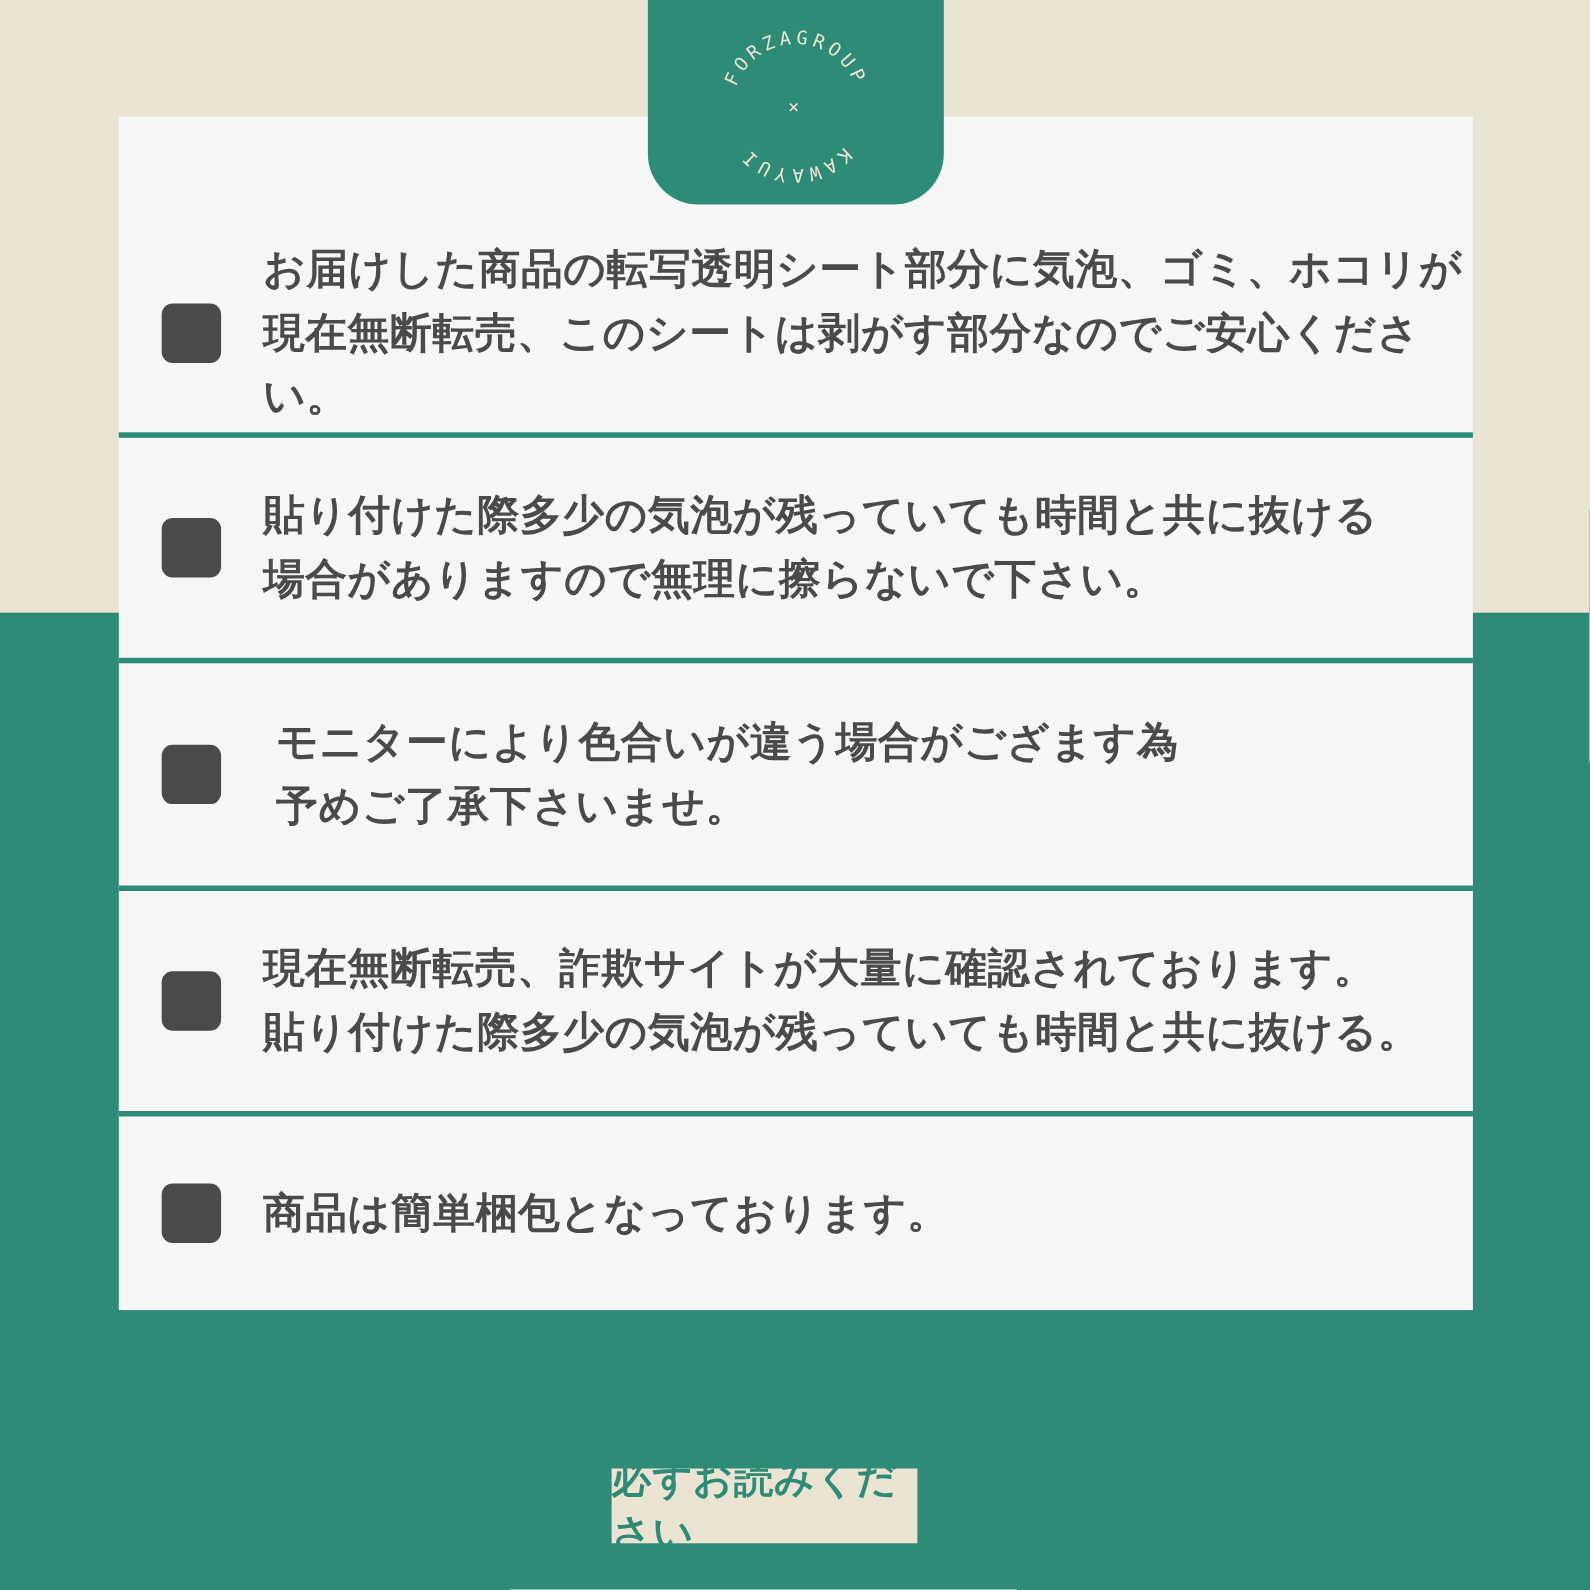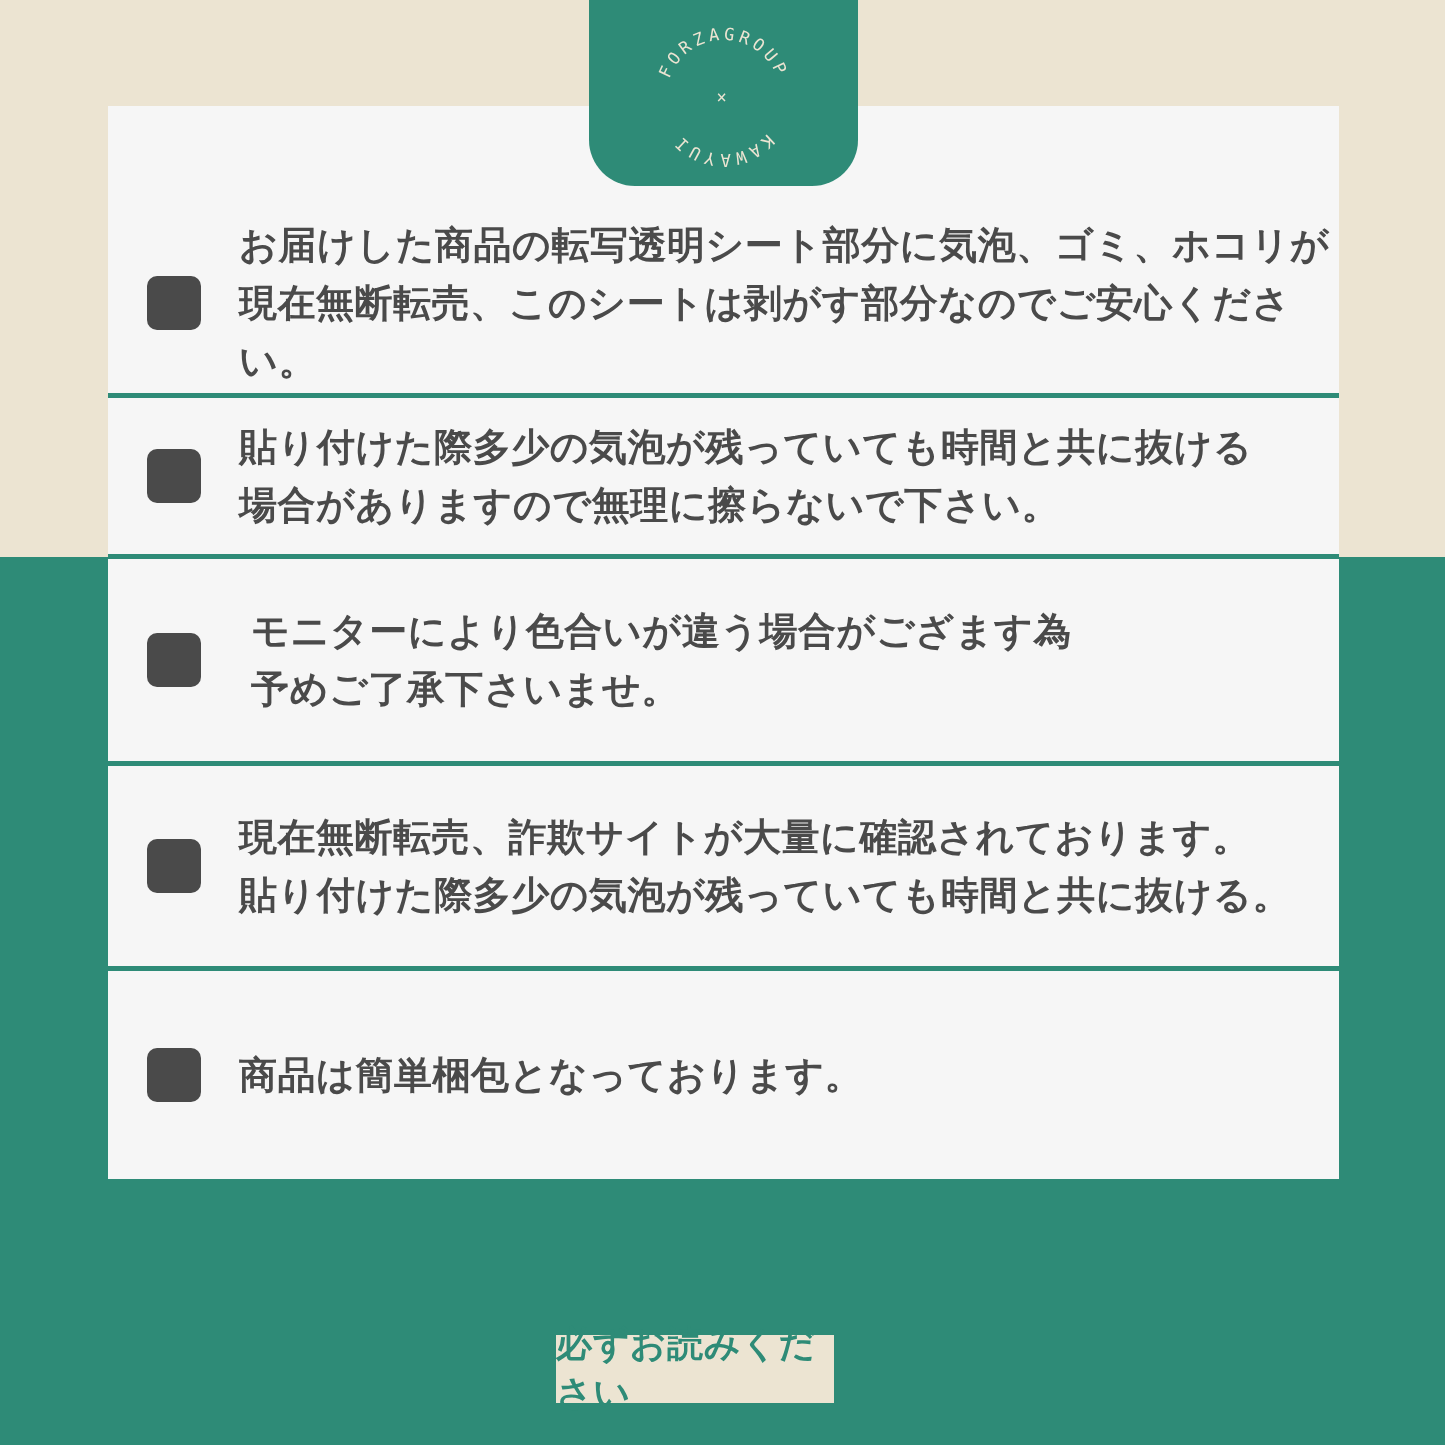"貼り付けた際多少の気泡が残っていても時間と共に抜ける" .n2 { height: 156px -> 200px }
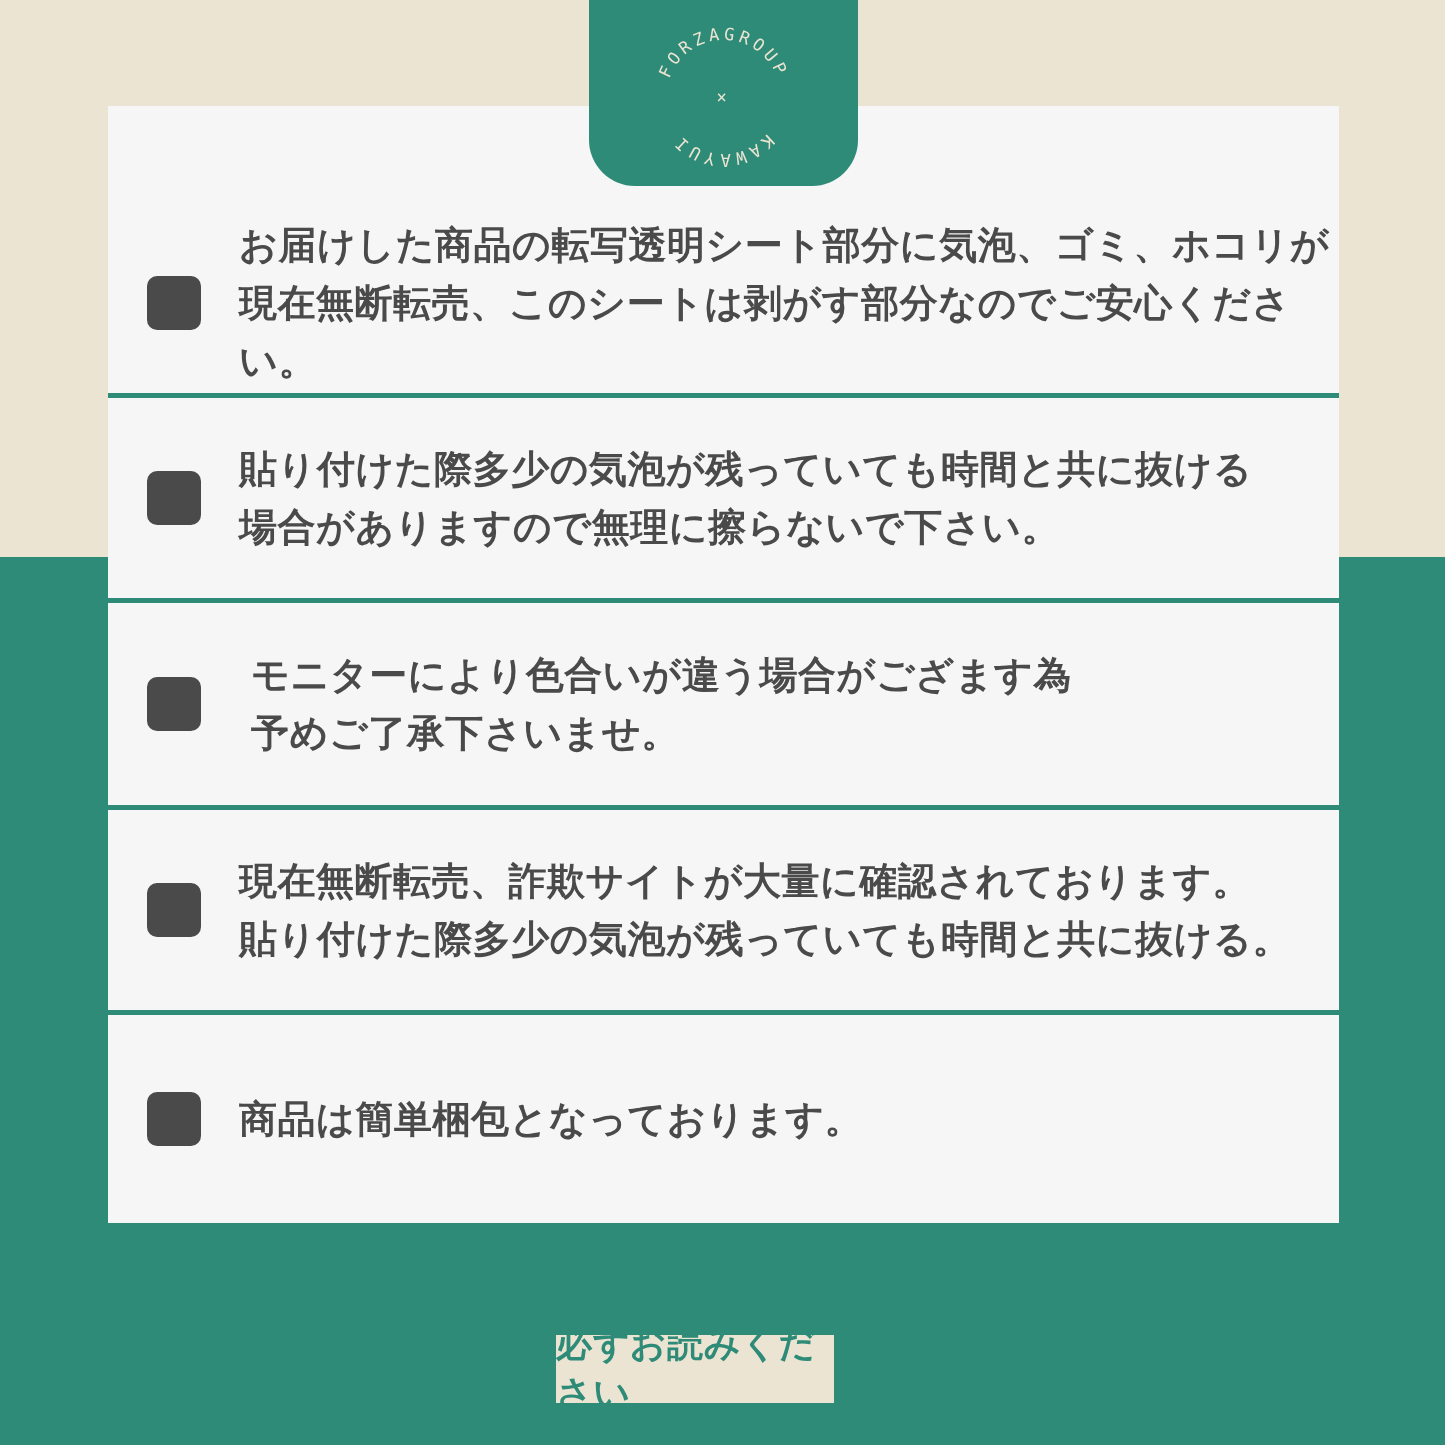"商品は簡単梱包となっております。" .n5 { height: 208px -> 176px }
